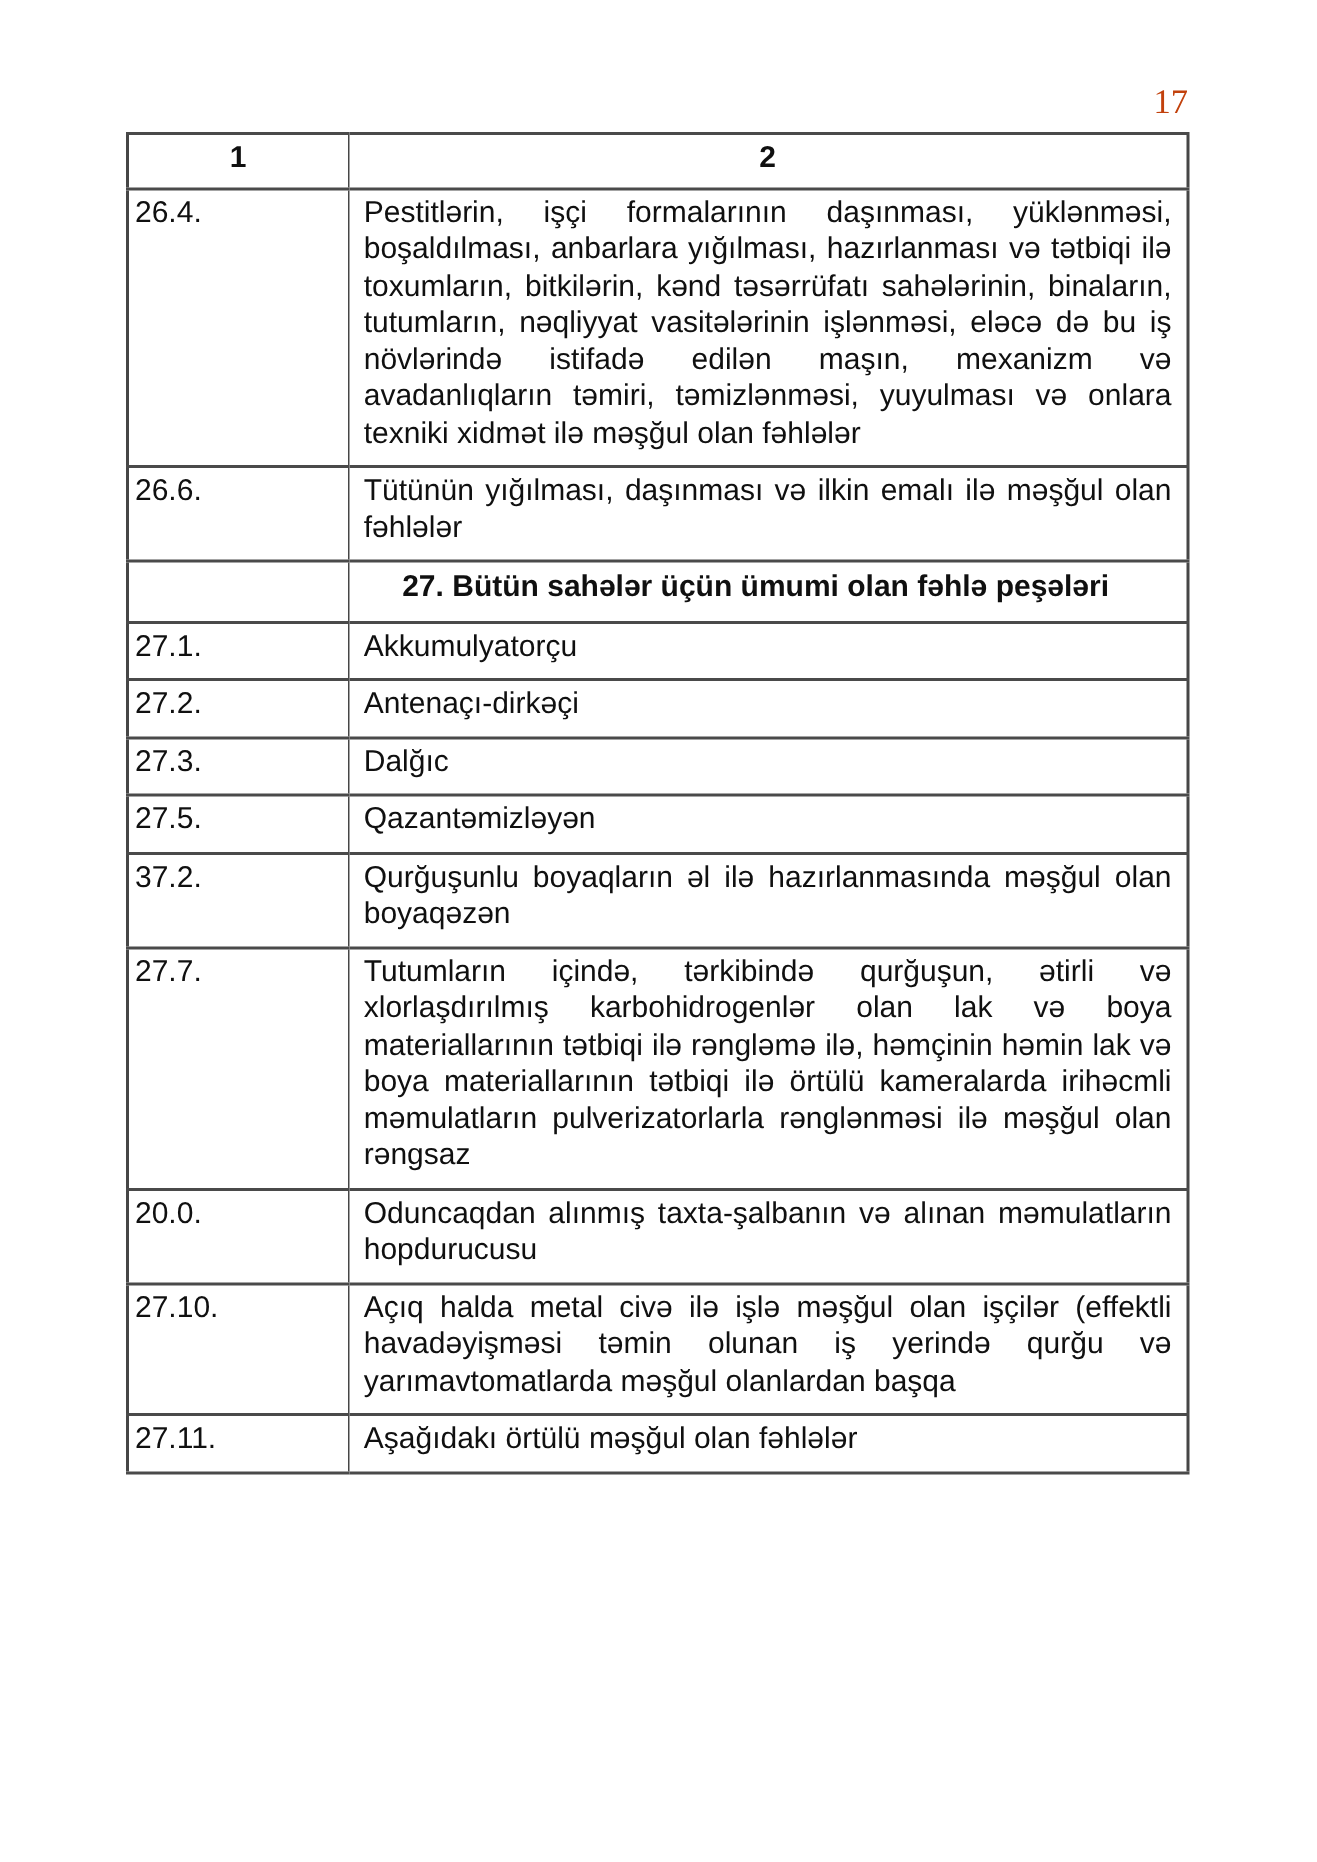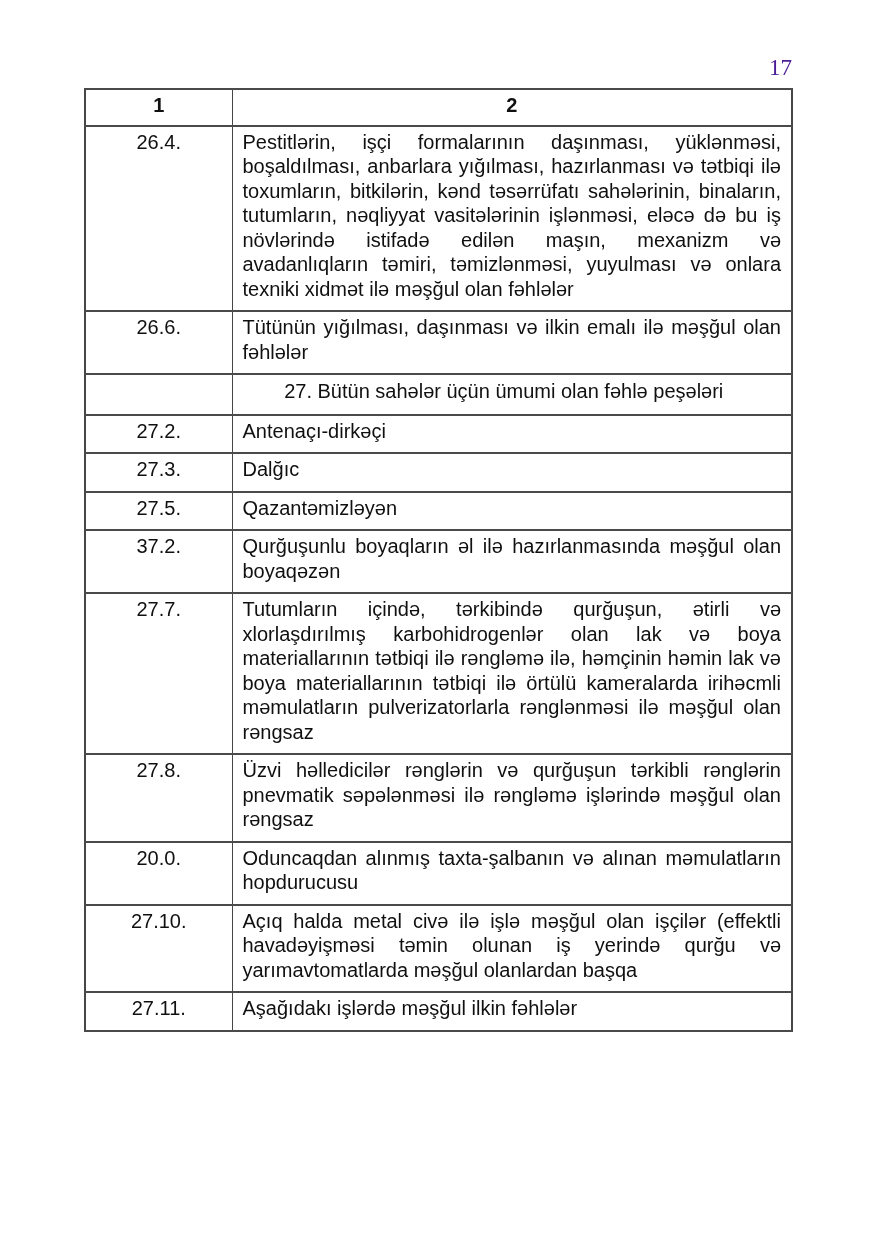"17" .page-number { color: #4c1d95 -> #c2410c }
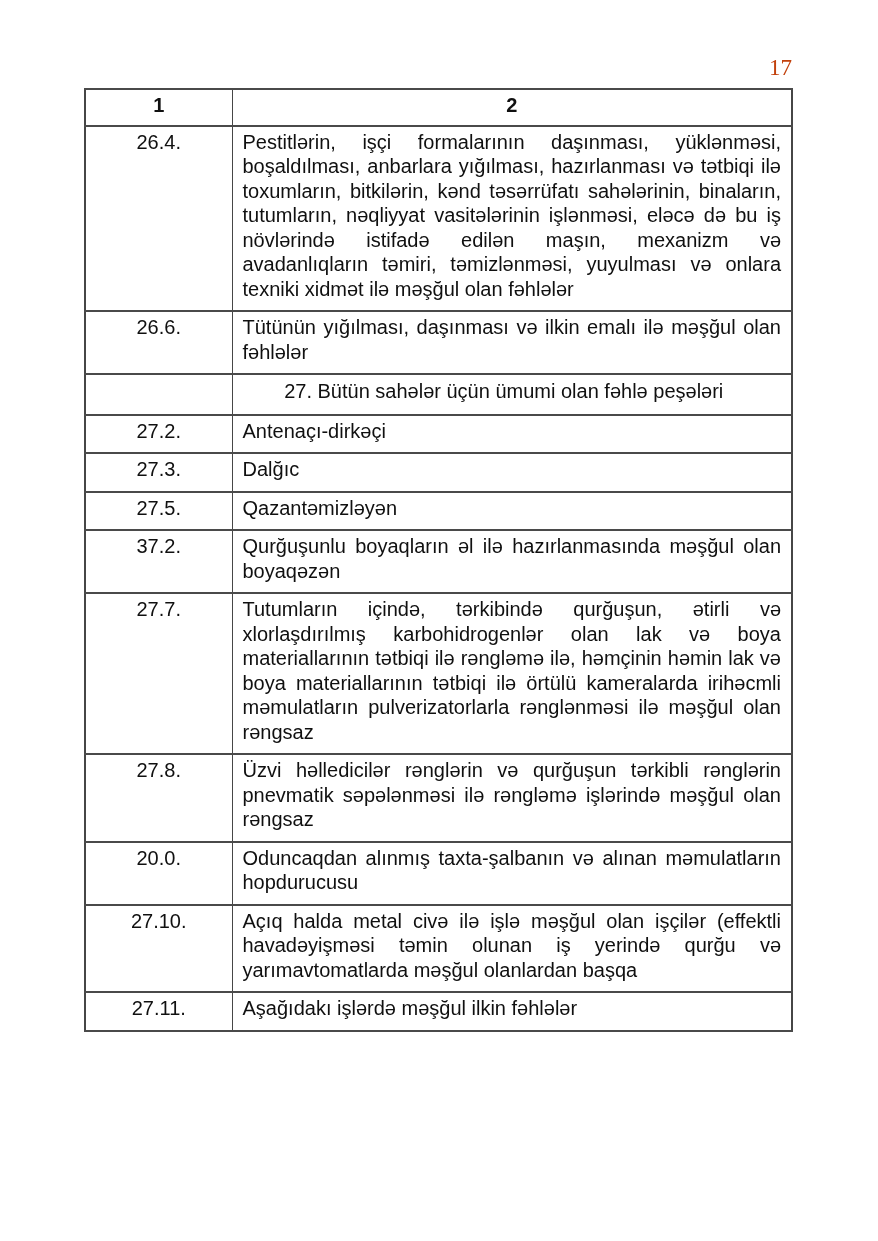"26.4." td.num { text-align: center -> none }
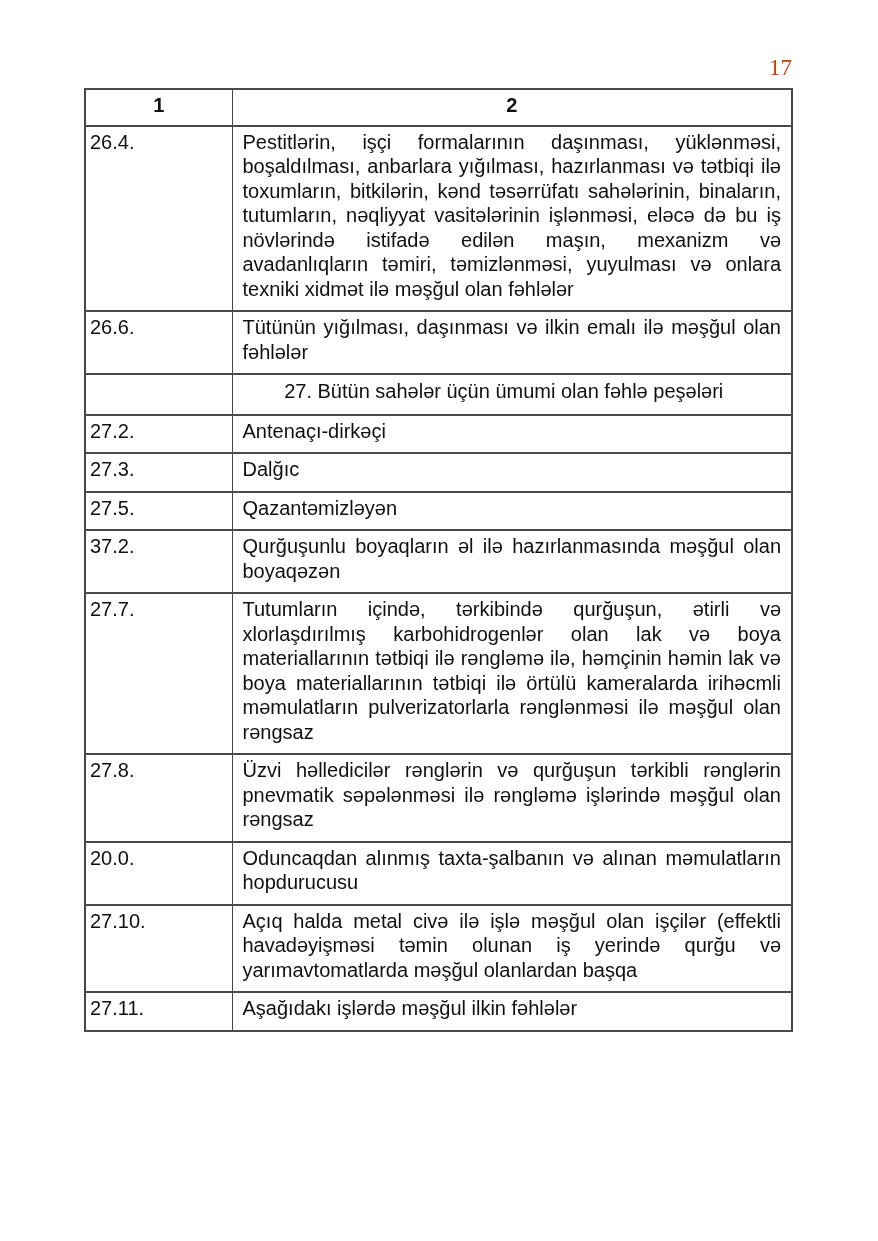"27. Bütün sahələr üçün ümumi" td.txt.section { font-weight: normal -> bold }
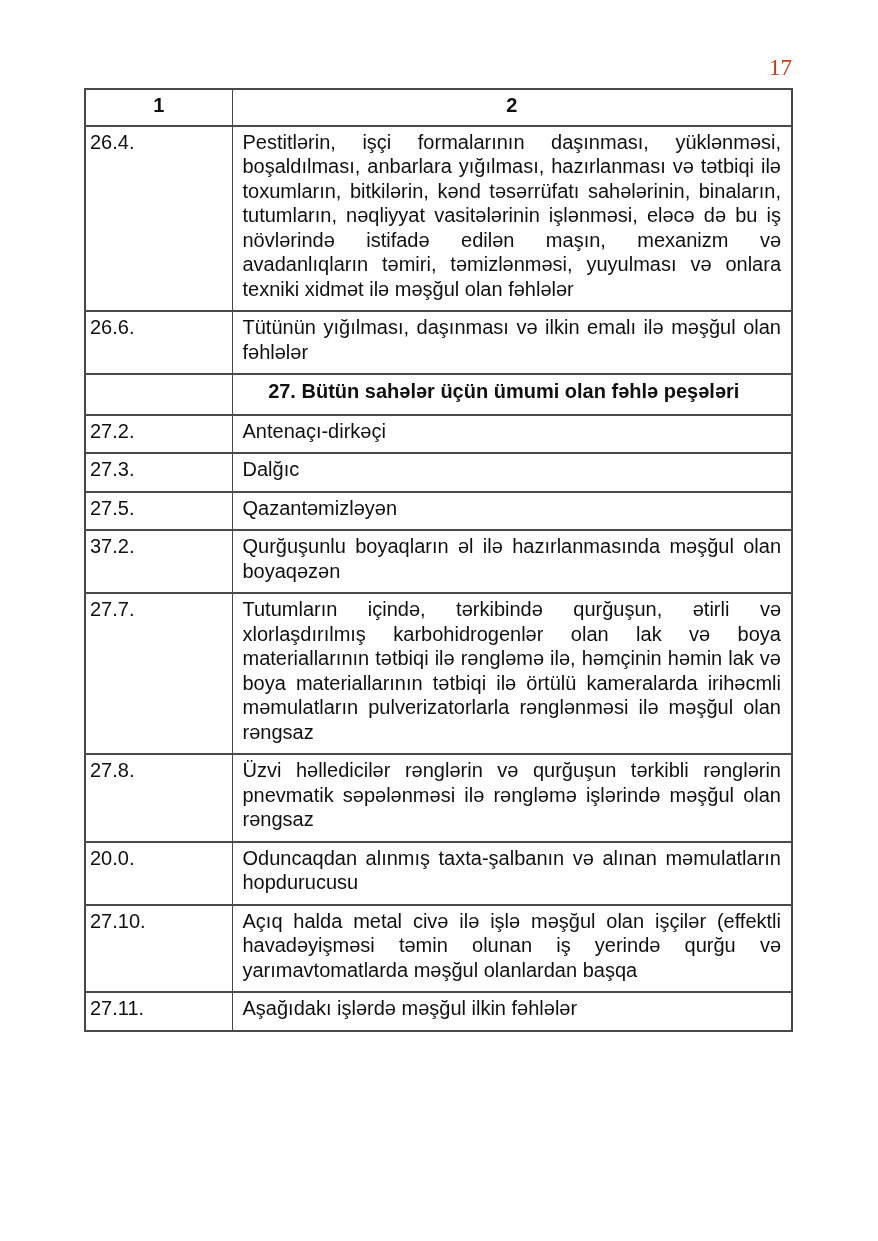"27.1." tr { html: none -> <tr> <td>27.1.</td> <td>Akkumulyatorçu</td> </tr> }
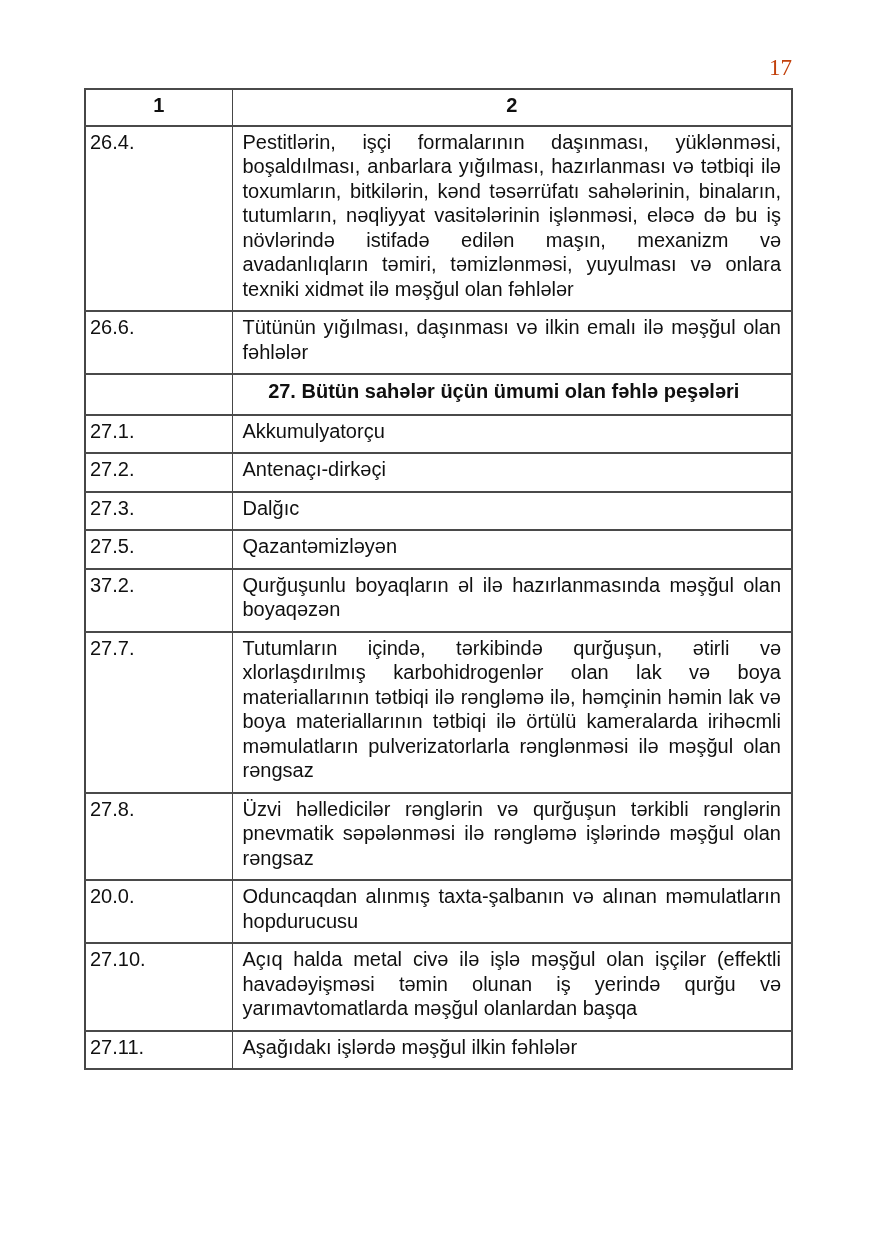"27.8." tr { html: <tr> <td>27.8.</td> <td>Üzvi həlledicilər rənglərin və qurğuşun tərkibli rənglərin pnevmatik səpələnməsi ilə rəngləmə işlərində məşğul olan rəngsaz</td> </tr> -> none }
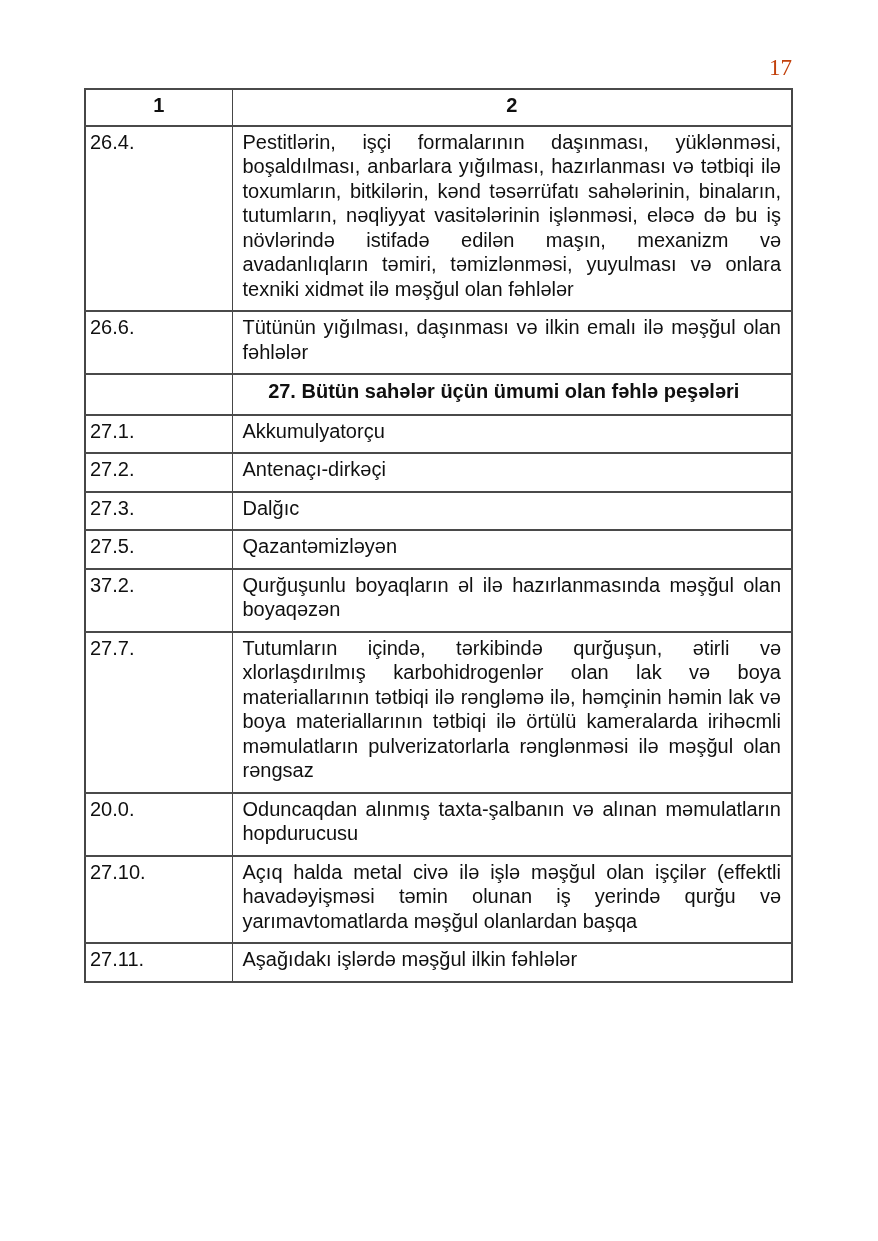"Aşağıdakı işlərdə məşğul ilkin fəhlələr" td.txt { text: işlərdə məşğul ilkin -> örtülü məşğul olan }
